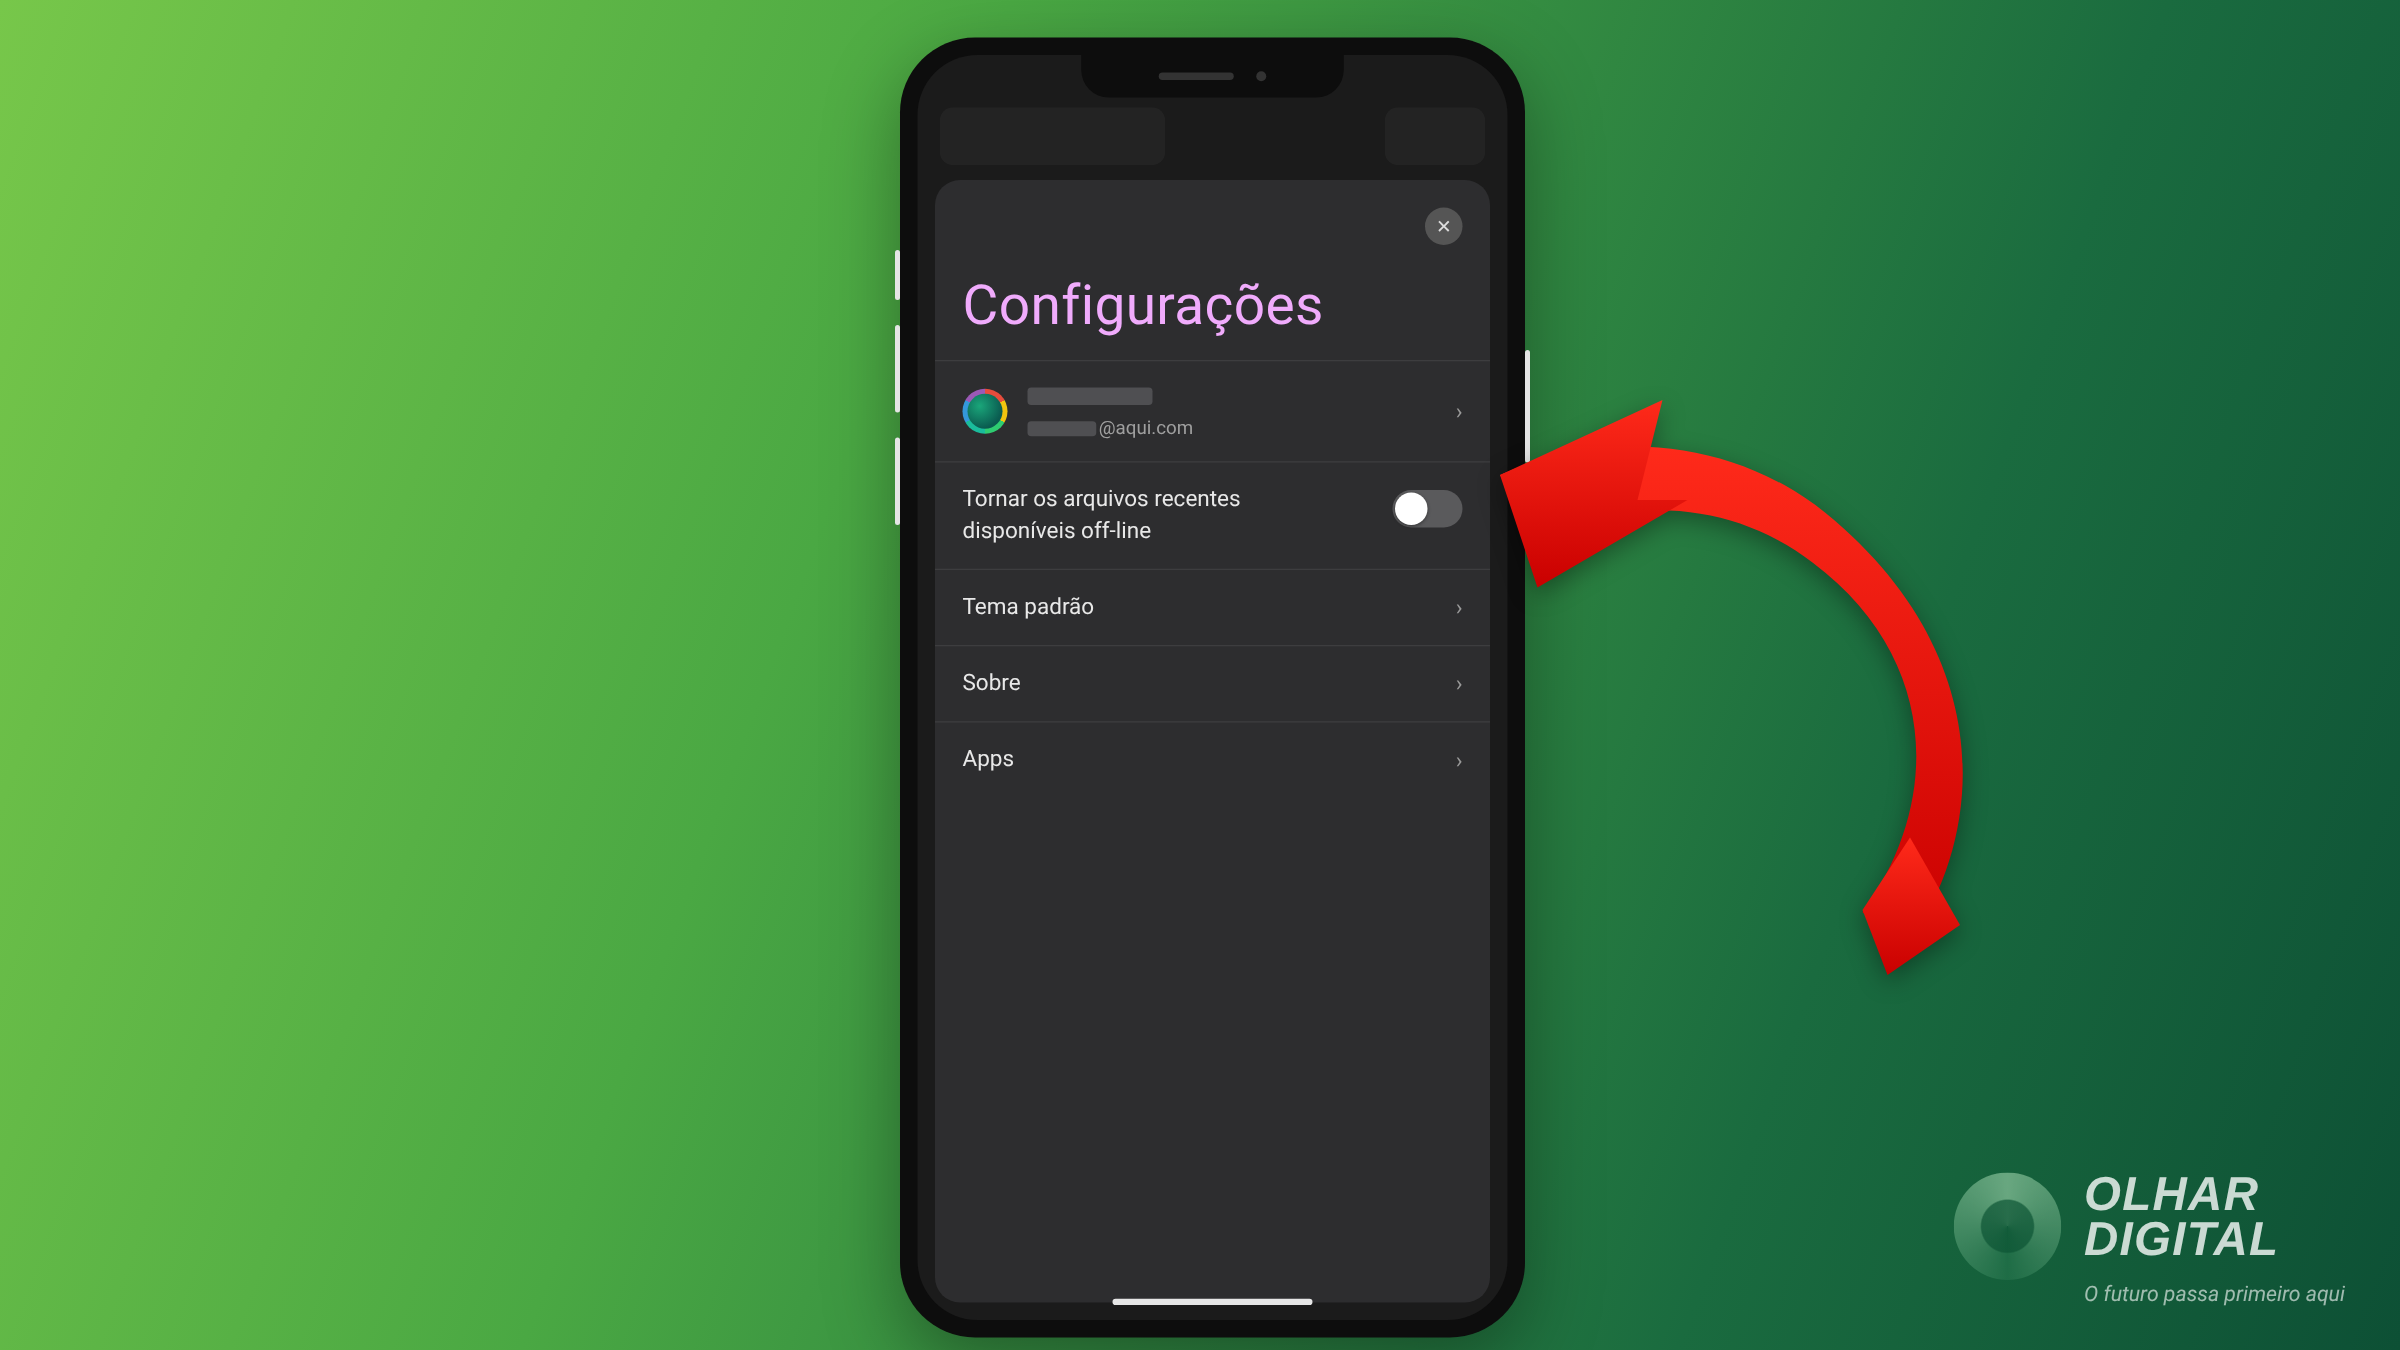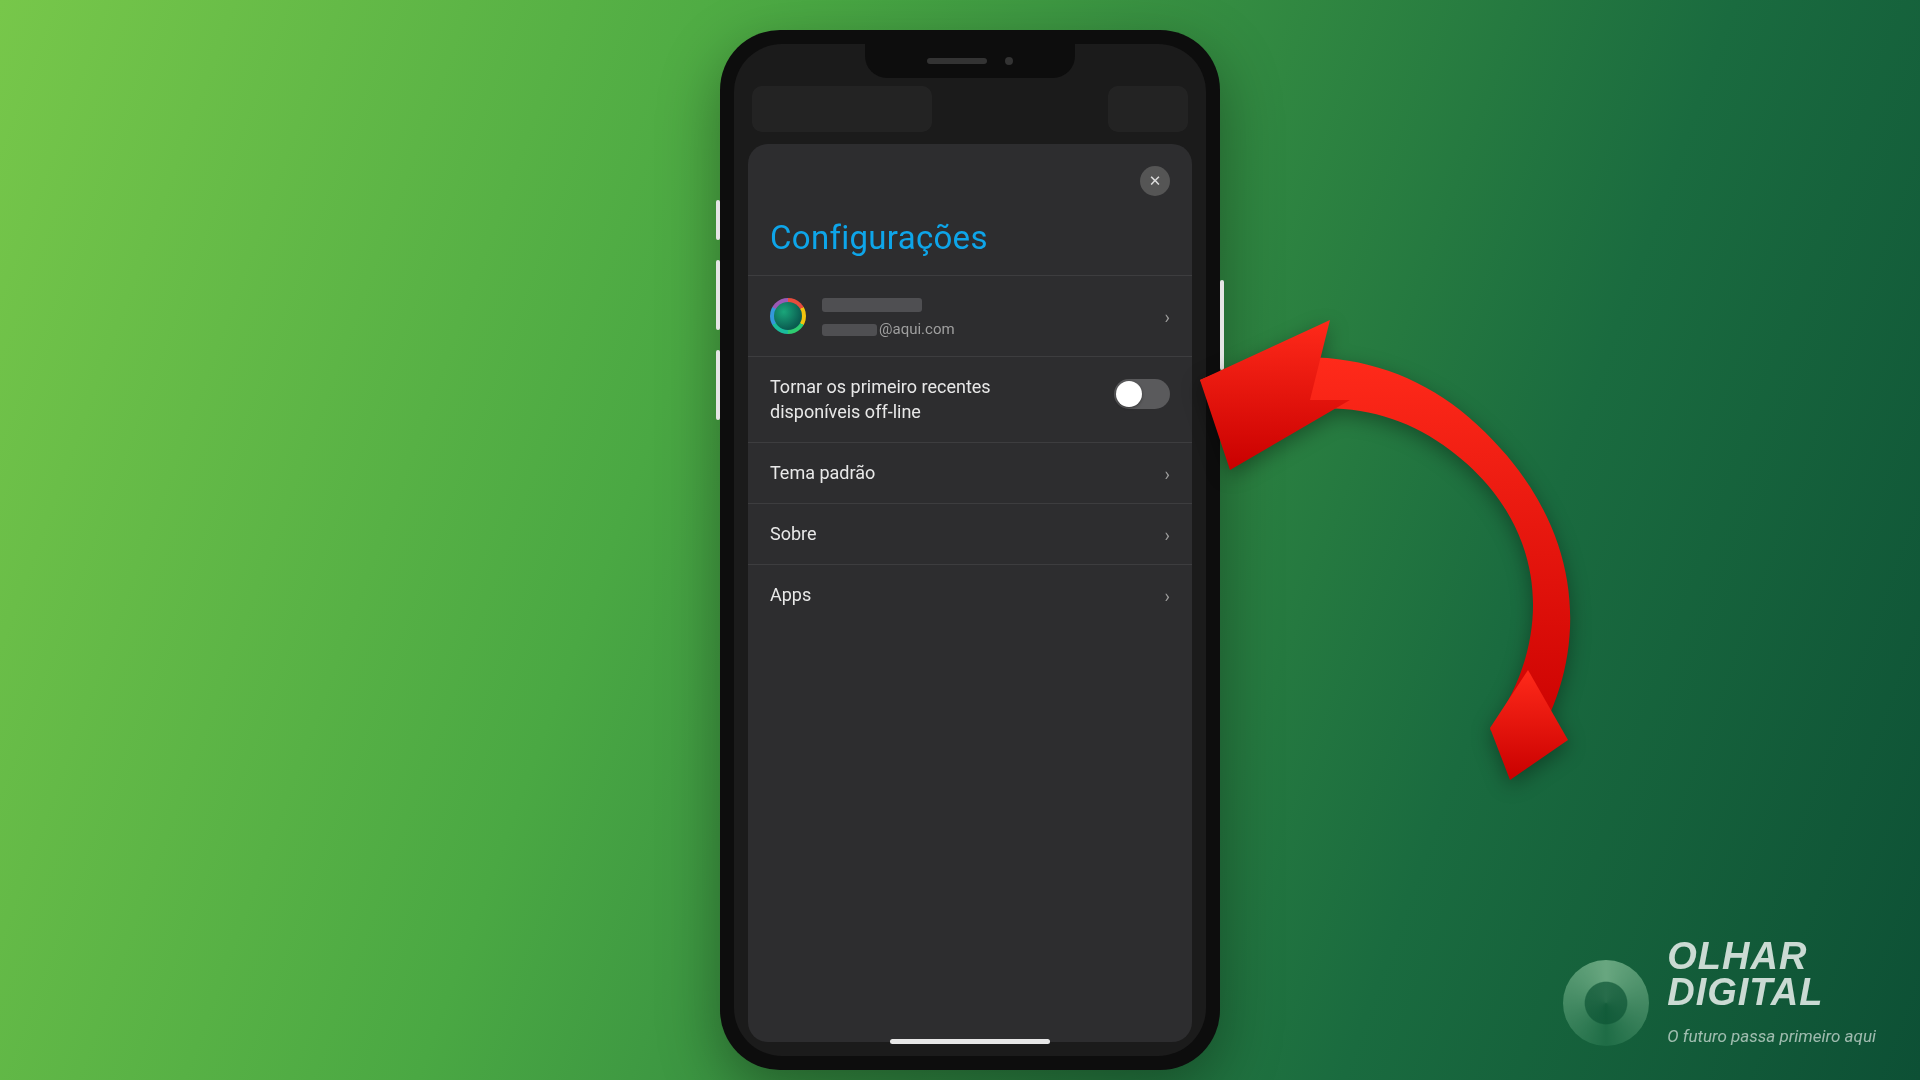"Configurações" .sheet-title { color: #0ea5e9 -> #f0abfc; font-size: 33px -> 44px }
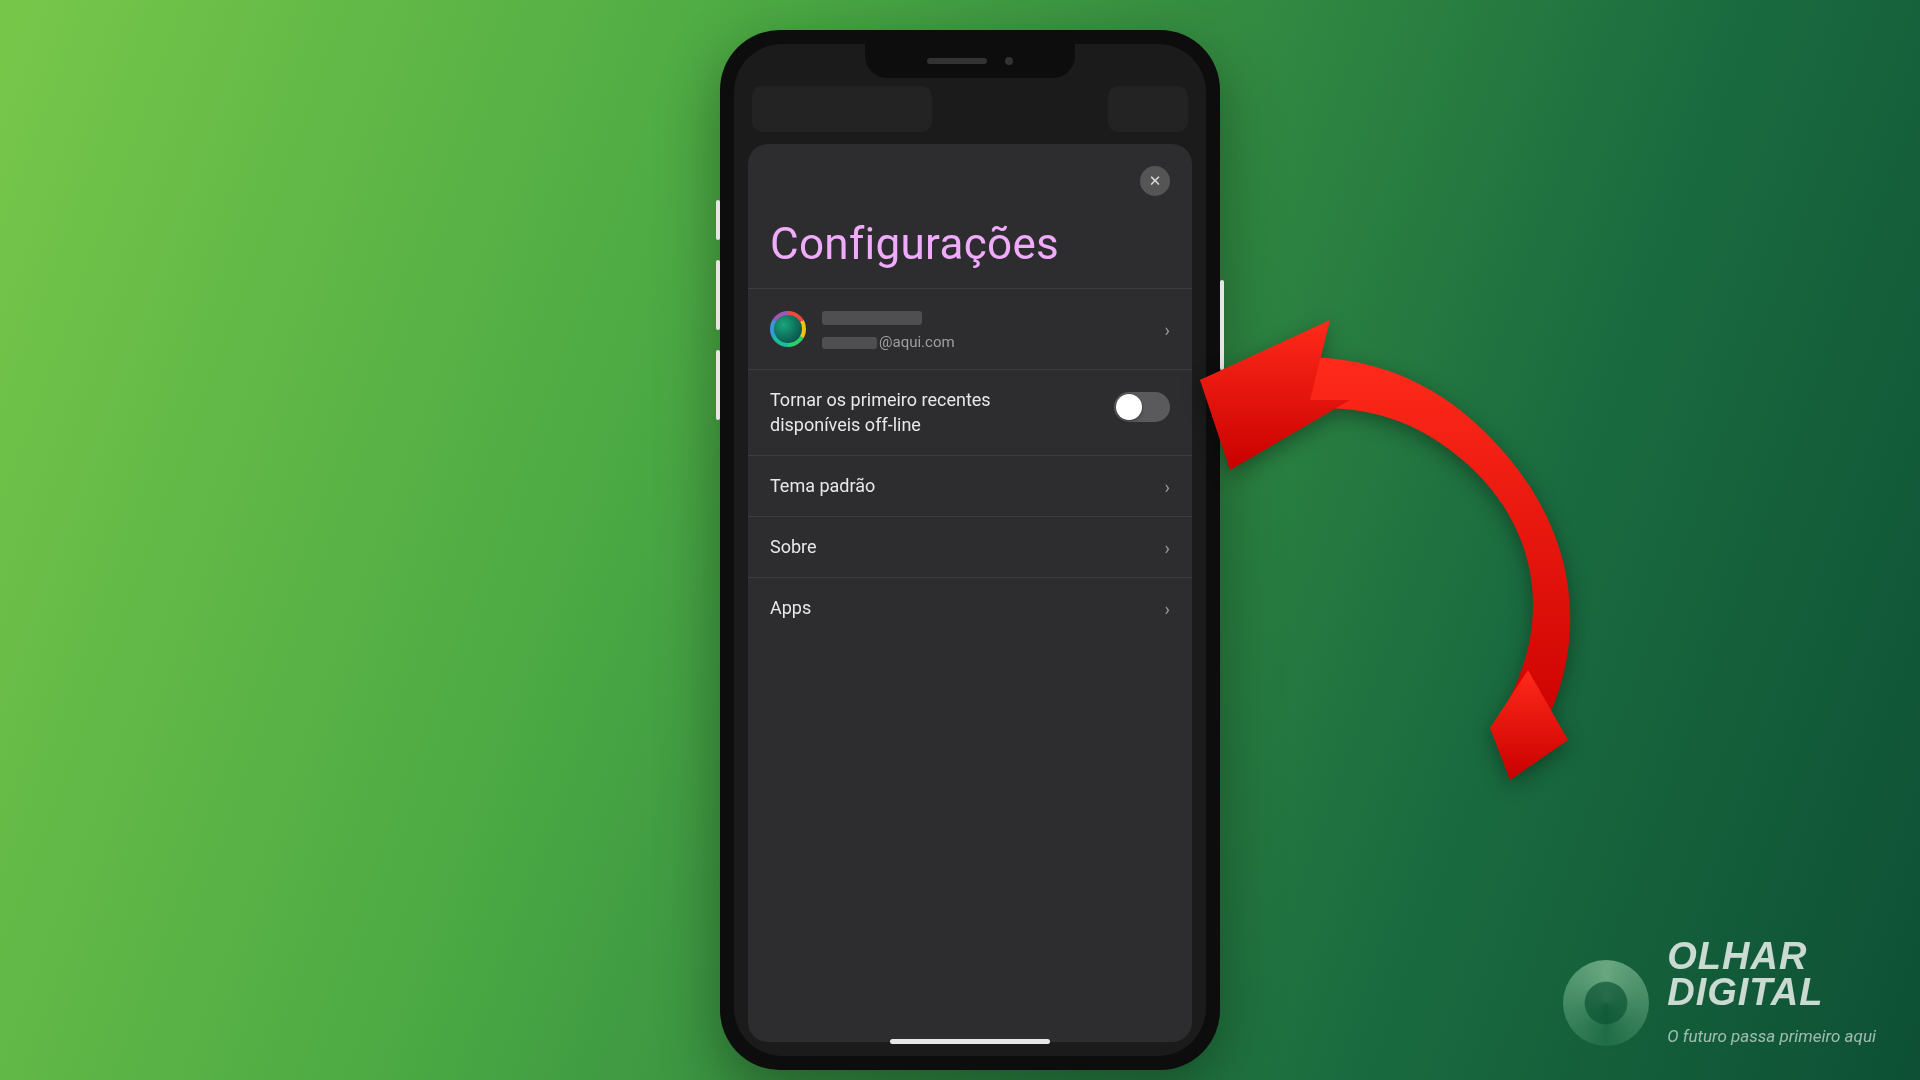"Tornar os primeiro recentes disponíveis" div.primary { text: primeiro -> arquivos }
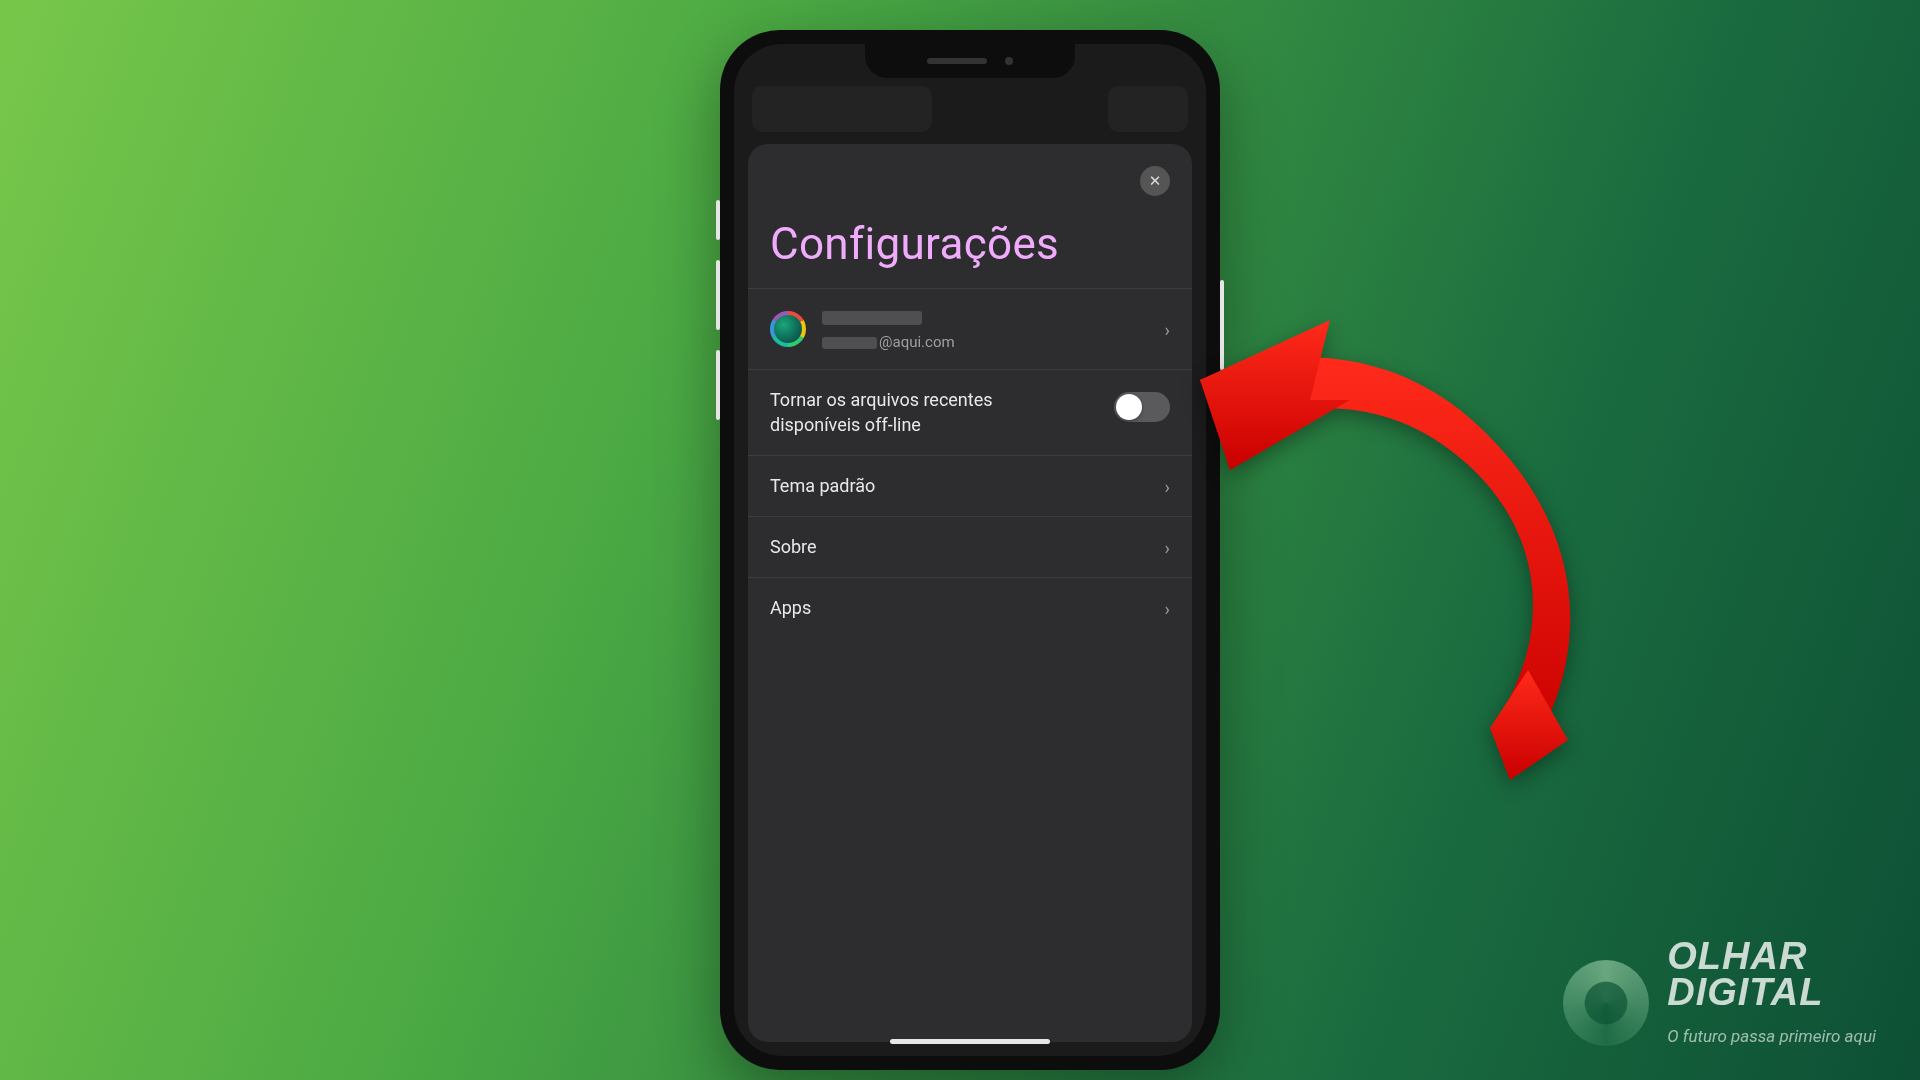"OLHAR" .watermark { align-items: flex-end -> flex-start }
